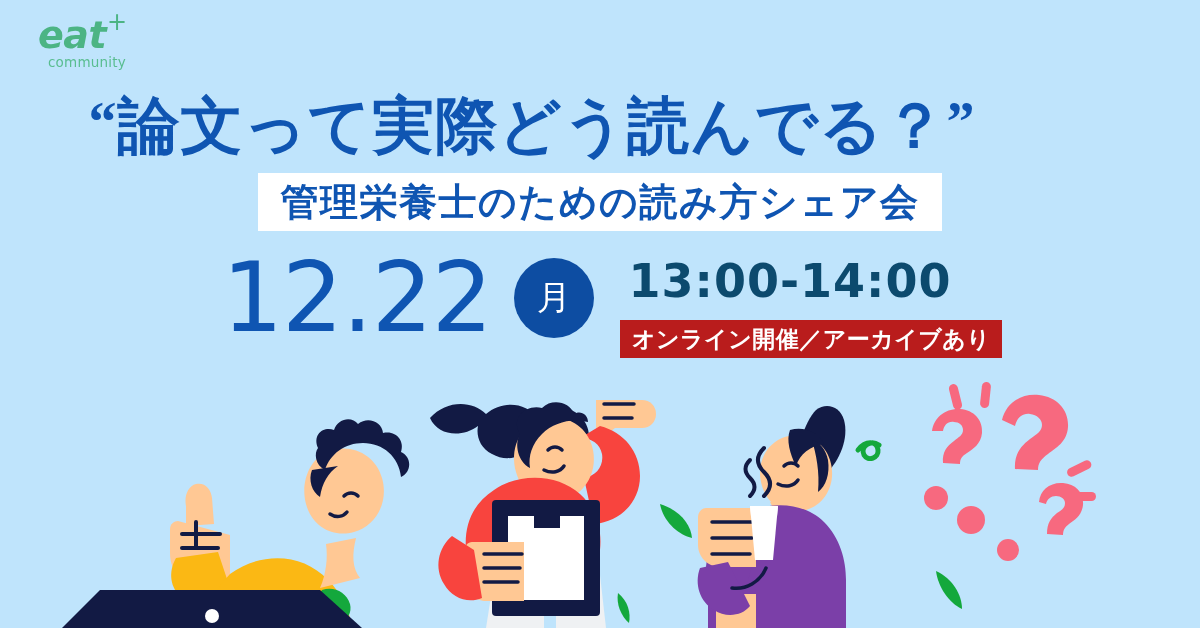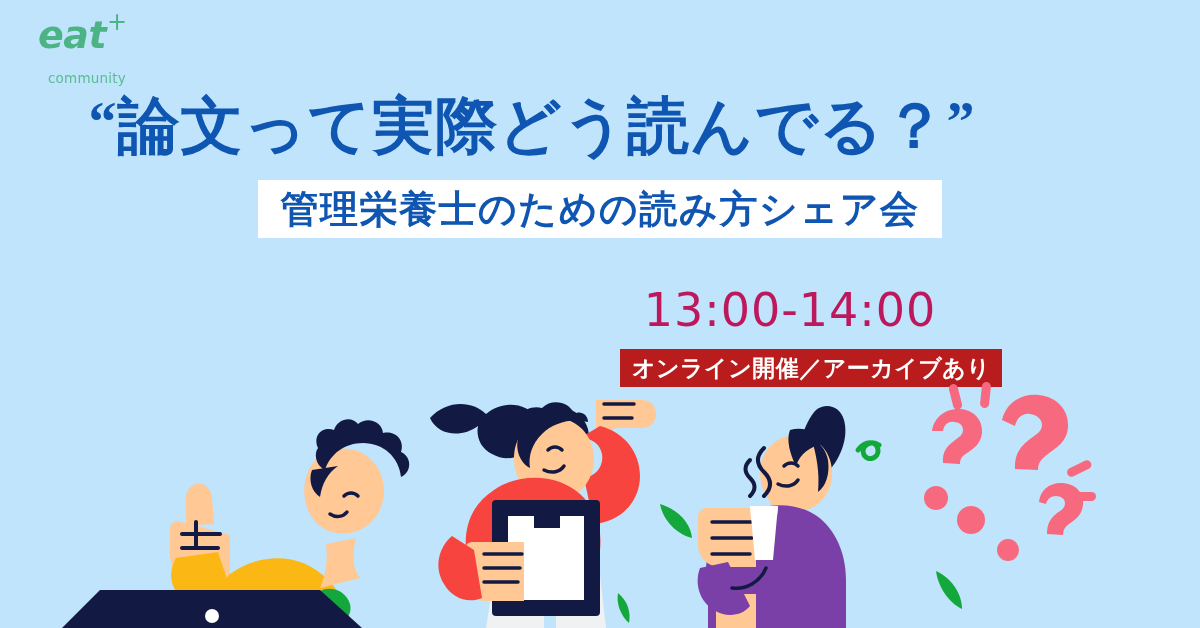"community" .logo-sub { margin-top: 18px -> 2px }
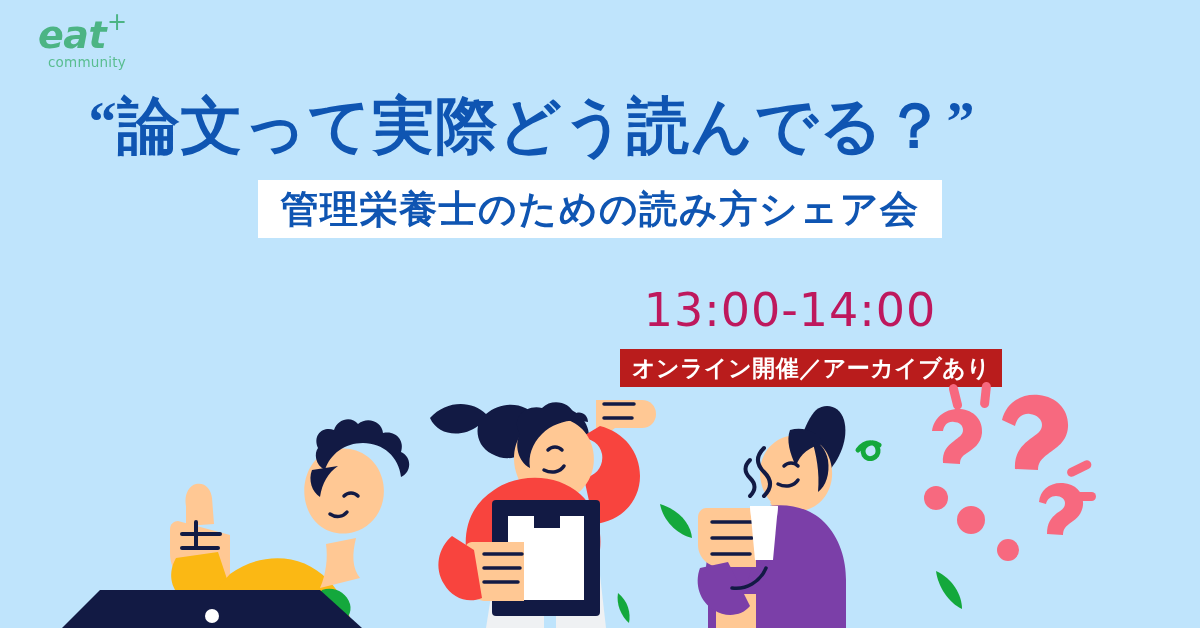"管理栄養士のための読み方シェア会" .subtitle-wrap { top: 180px -> 173px }
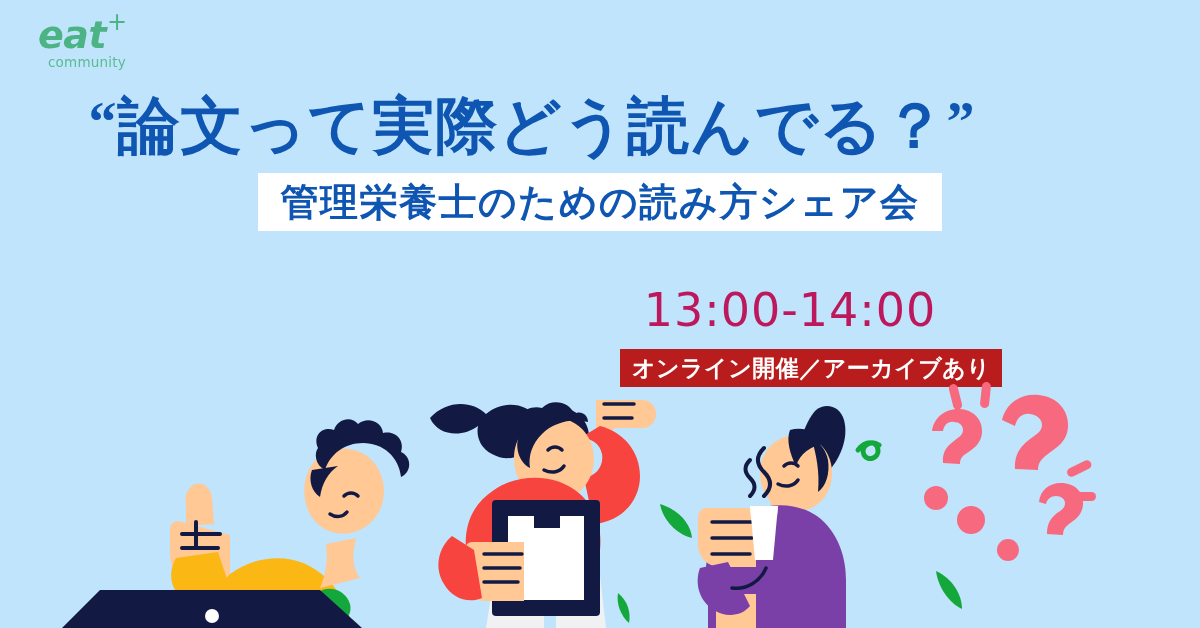"12.22" div.date-group { html: none -> <div> <span>12.22</span> <span>月</span> </div> }
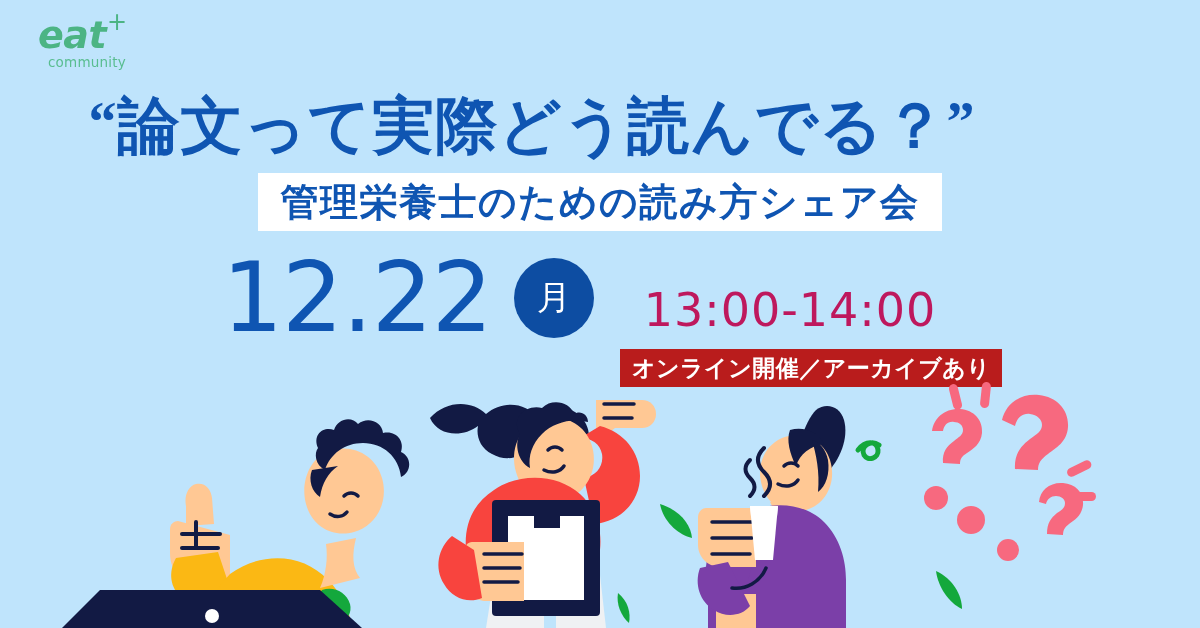"13:00-14:00" .time-text { color: #be185d -> #0c4a6e; font-weight: 400 -> 700; margin-top: 29px -> none }
